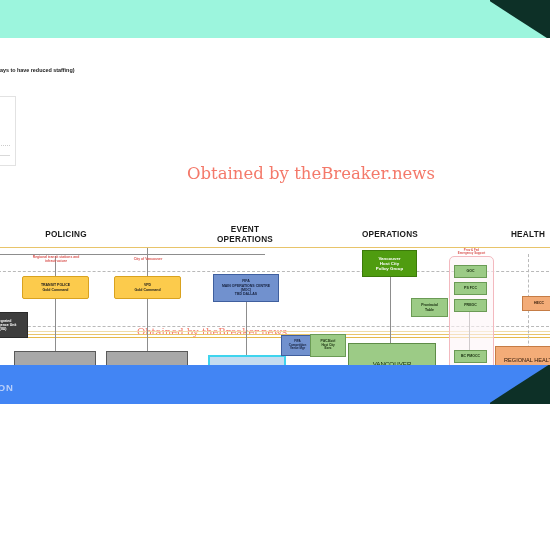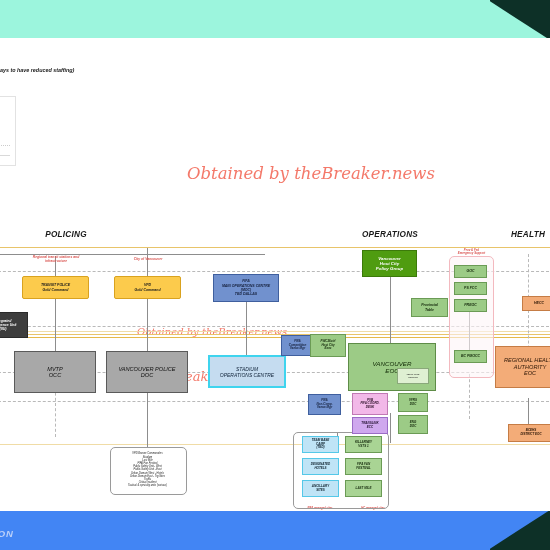"Obtained by theBreaker.news" #page { font-style: italic -> none; height: 550px -> 404px }
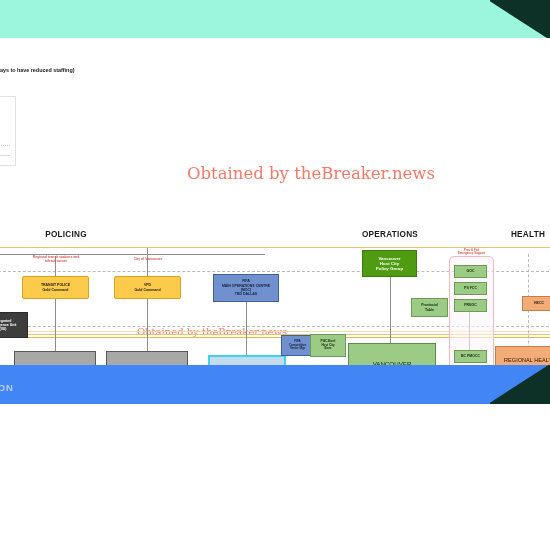"EVENT" div.colhdr { html: none -> <div>EVENT OPERATIONS</div> }
